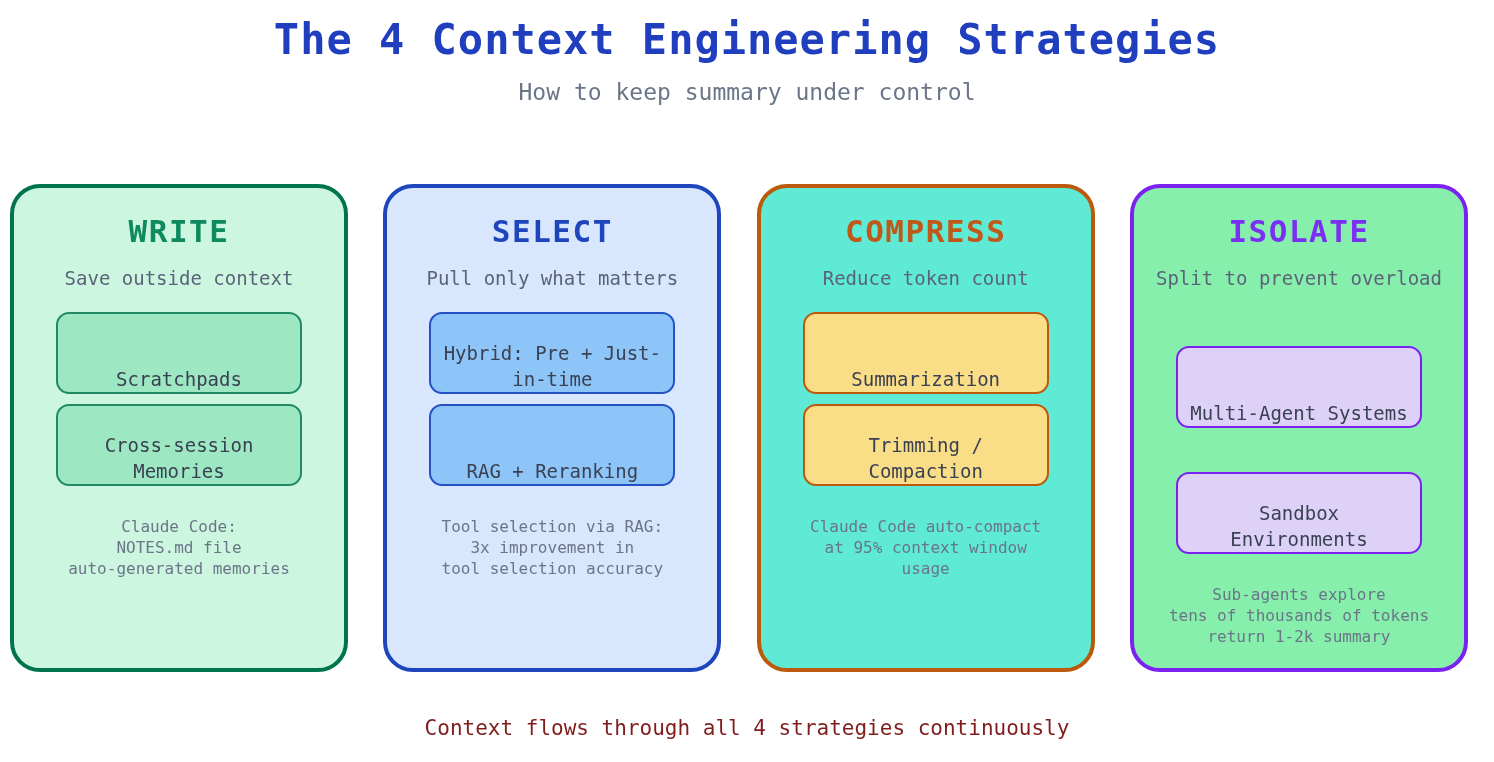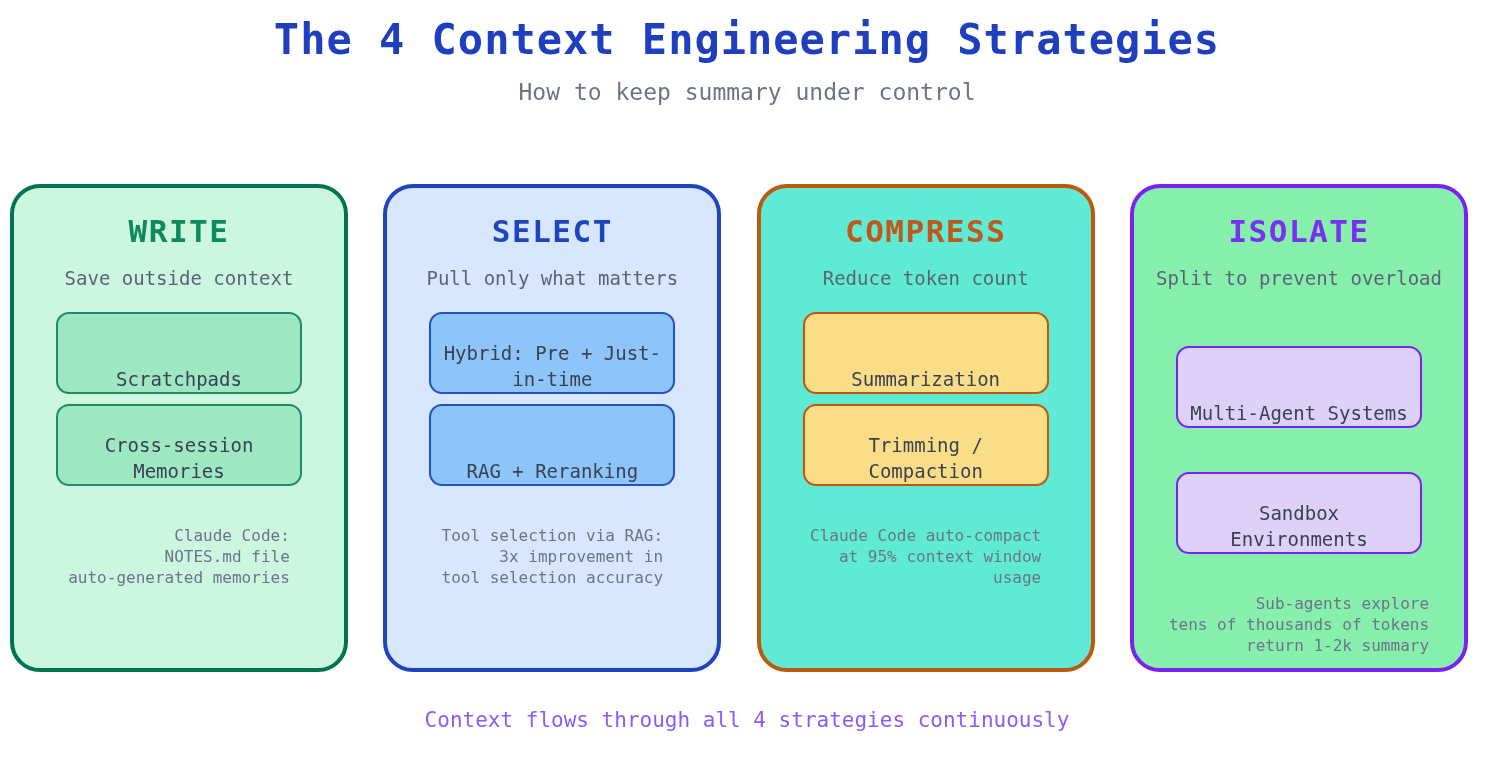"Claude Code:" .card-note { margin: 13px -> 4px; text-align: right -> center }
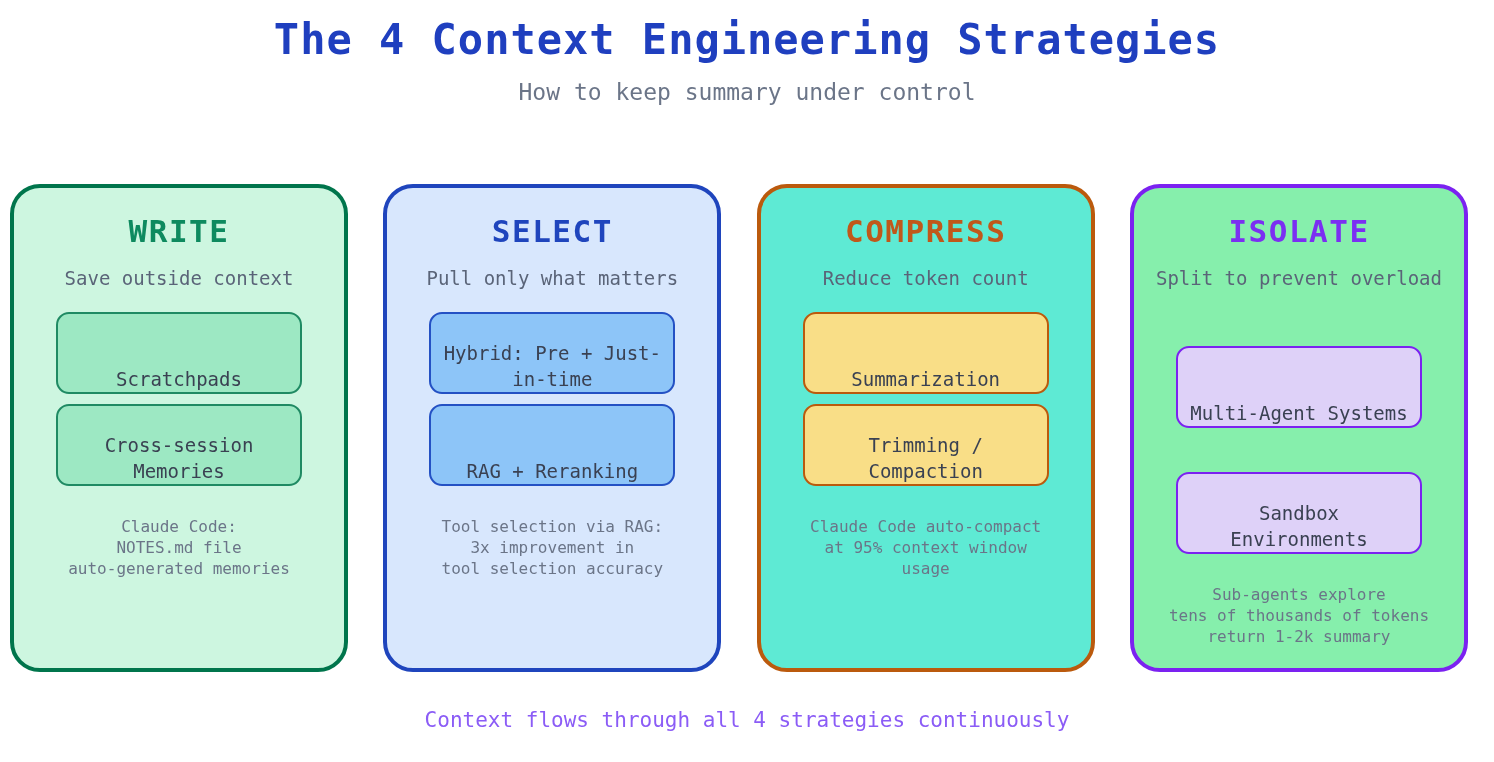"Context flows through all 4" .footer-text { color: #8b5cf6 -> #7f1d1d; margin: 0 -> 8px }
